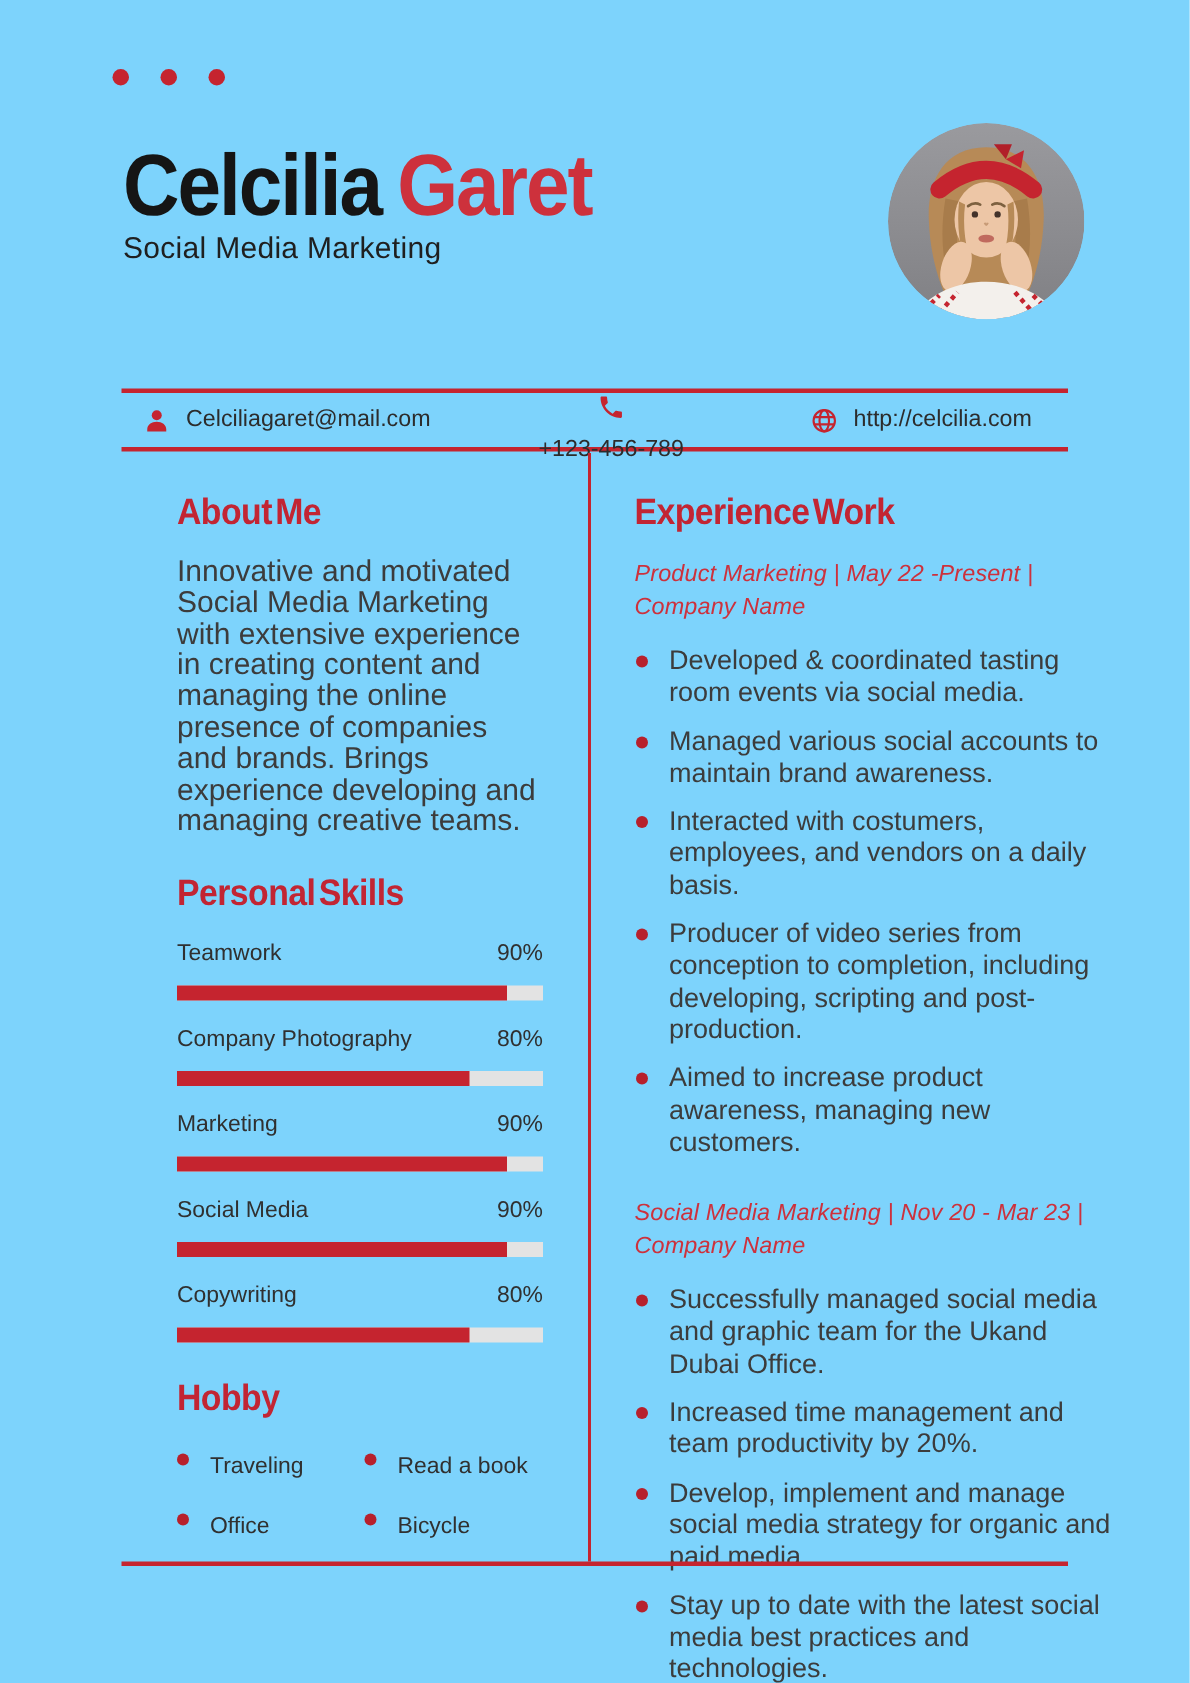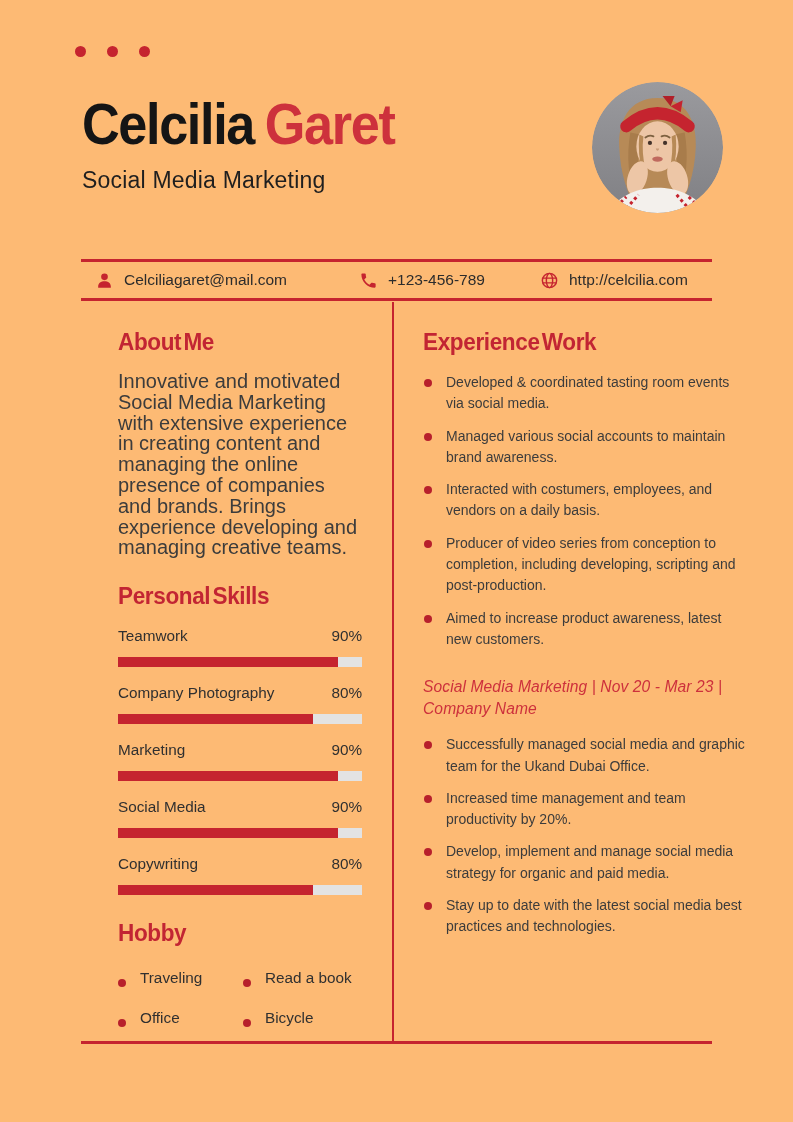"Celcilia Garet" .page { background: #fdba74 -> #7dd3fc }
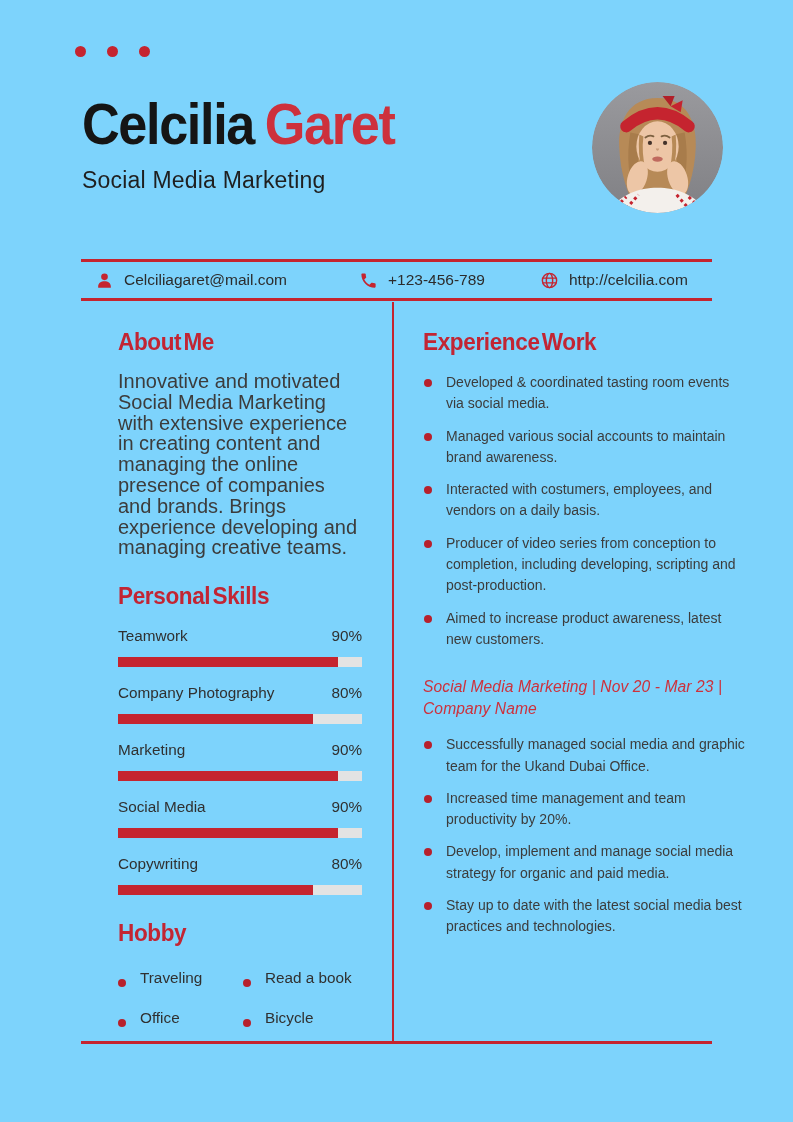"Social Media Marketing" .subtitle { font-size: 23px -> 20px; margin-top: 12px -> none }
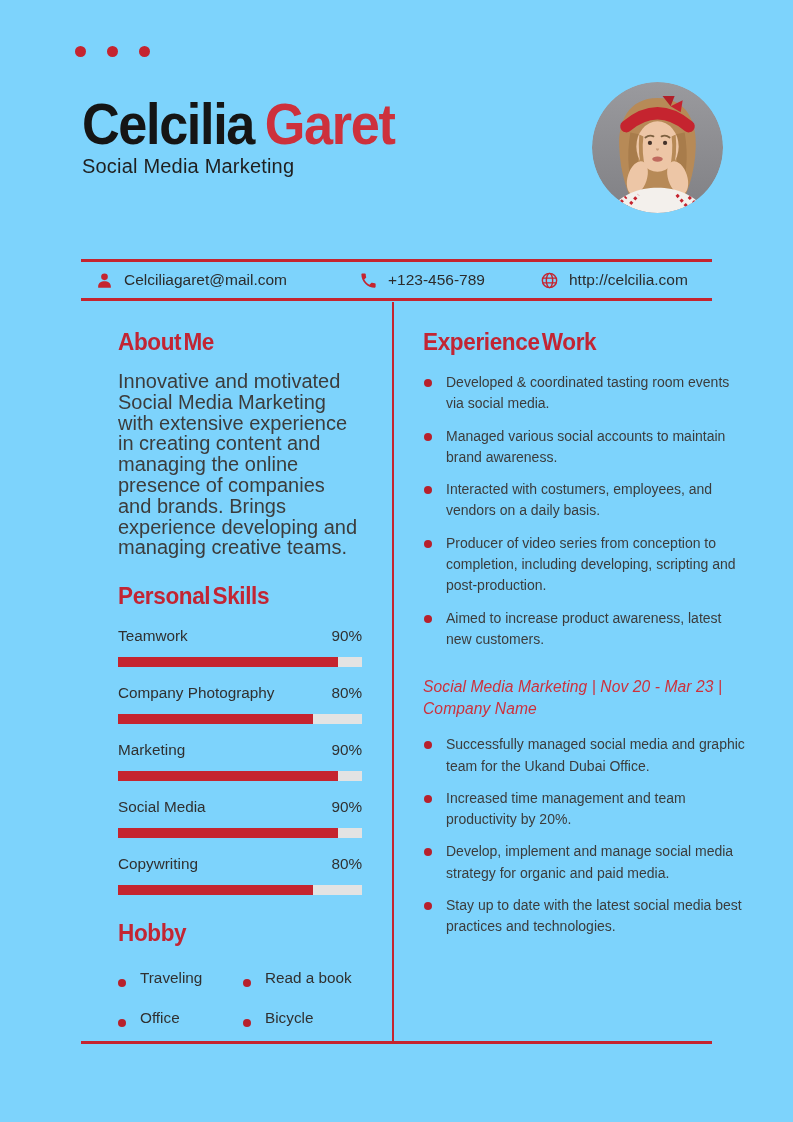"+123-456-789" .contact-item.phone { flex-direction: none -> column }
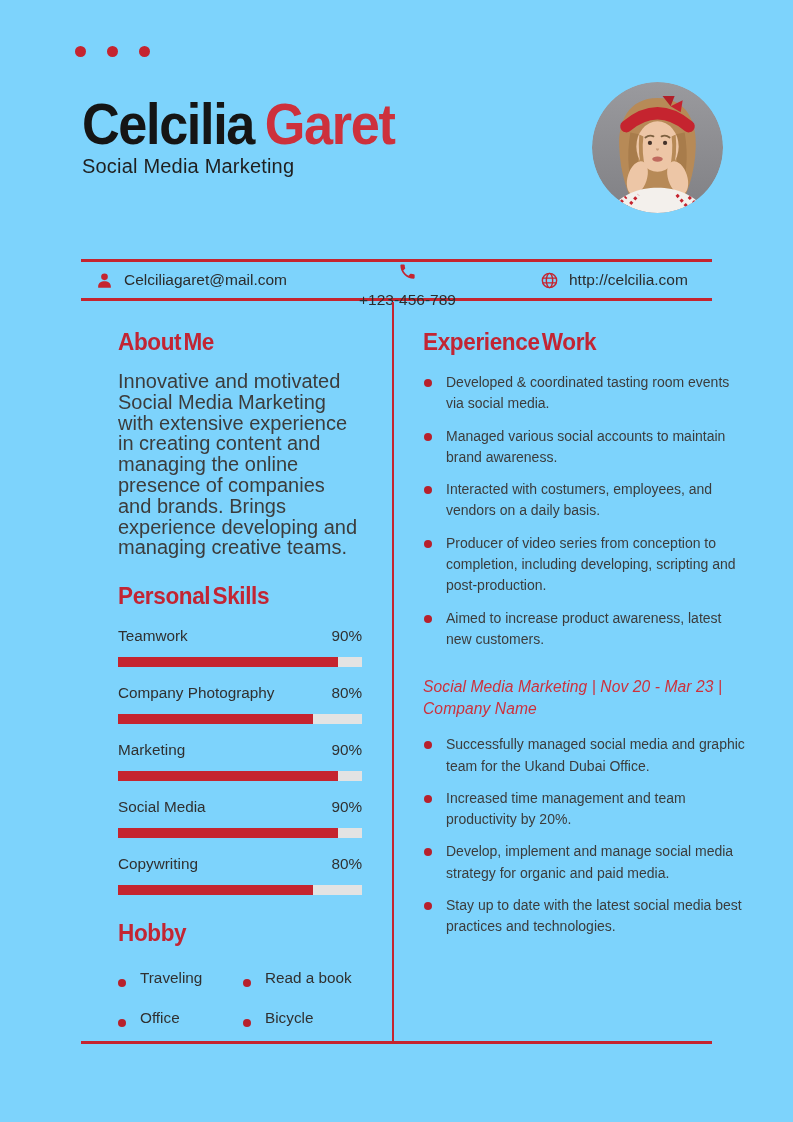"Product Marketing | May 22" div.job-title { html: none -> <div>Product Marketing | May 22 -Present | Company Name</div> }
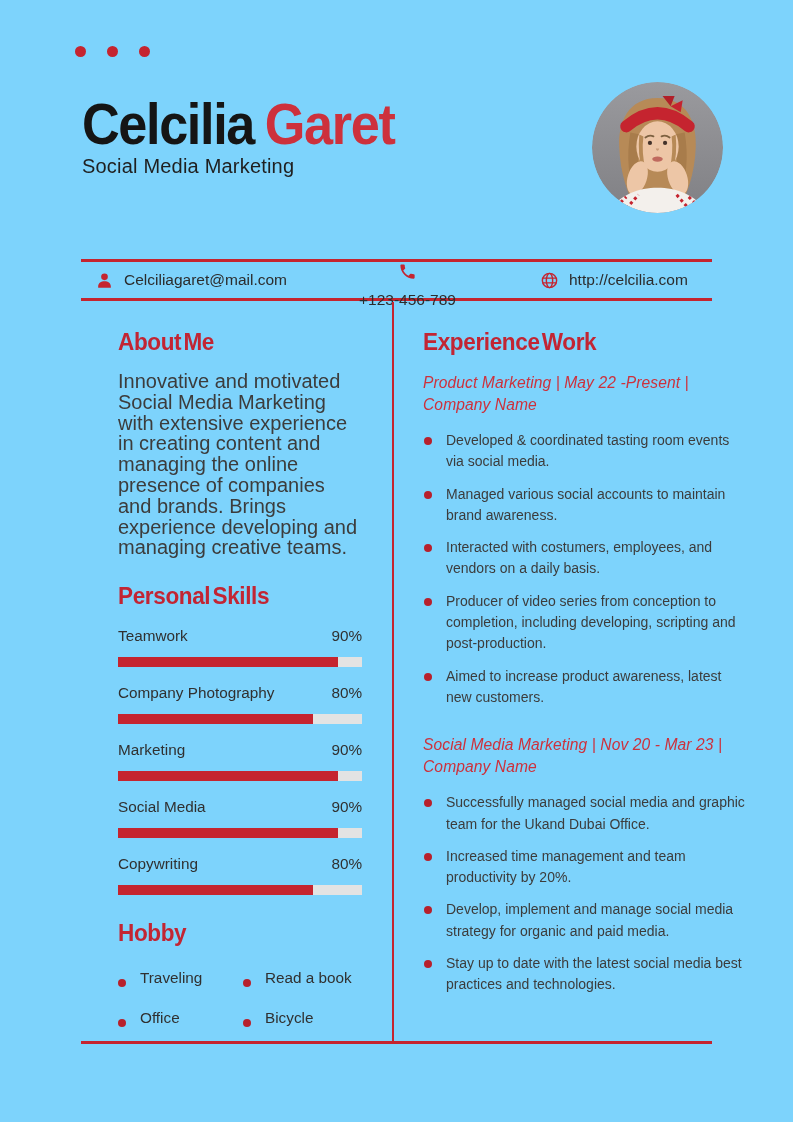"Developed & coordinated tasting room" .job-bullet { font-size: 14px -> 18px }
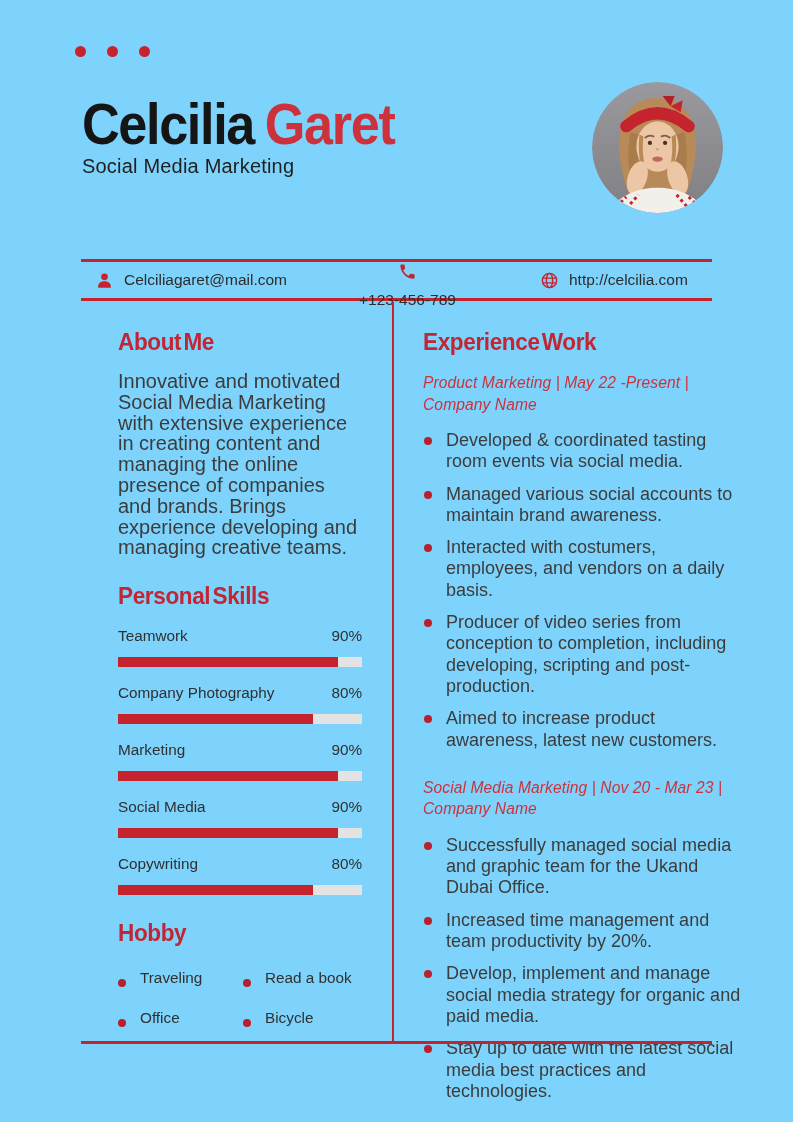"Aimed to increase product awareness," li.job-bullet { text: latest -> managing }
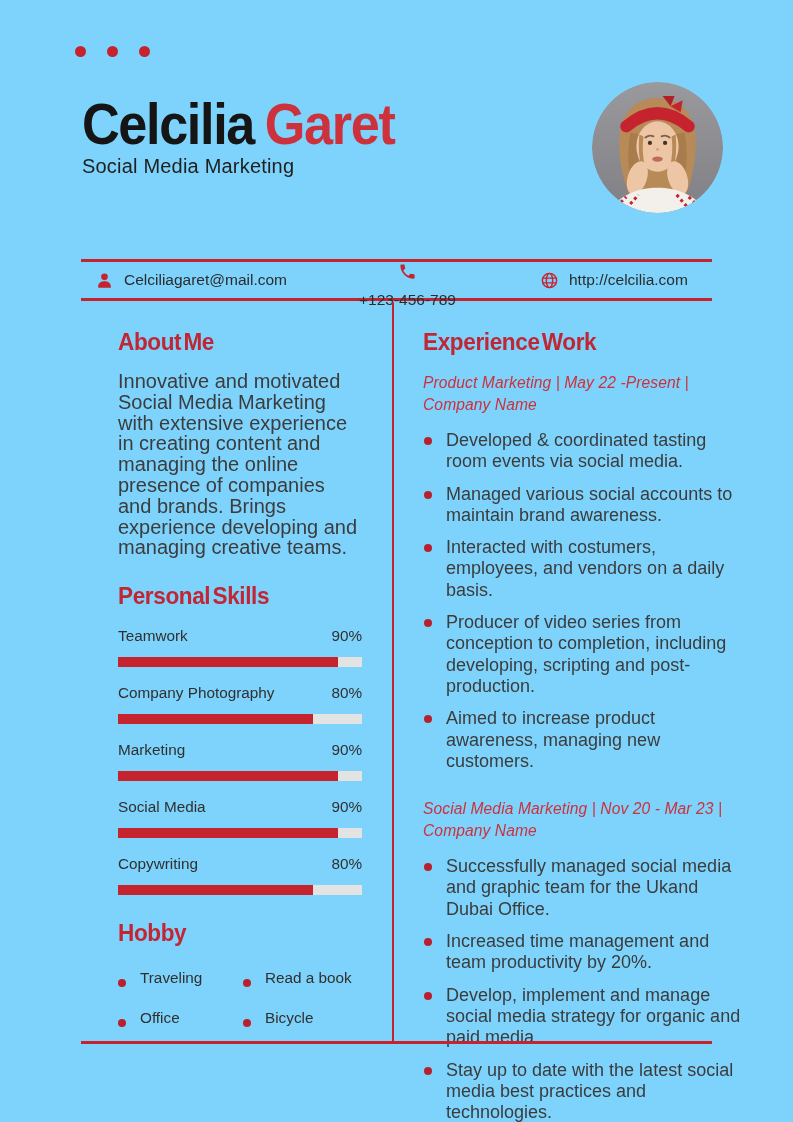"Traveling" .hobby-item { align-items: flex-end -> flex-start }
